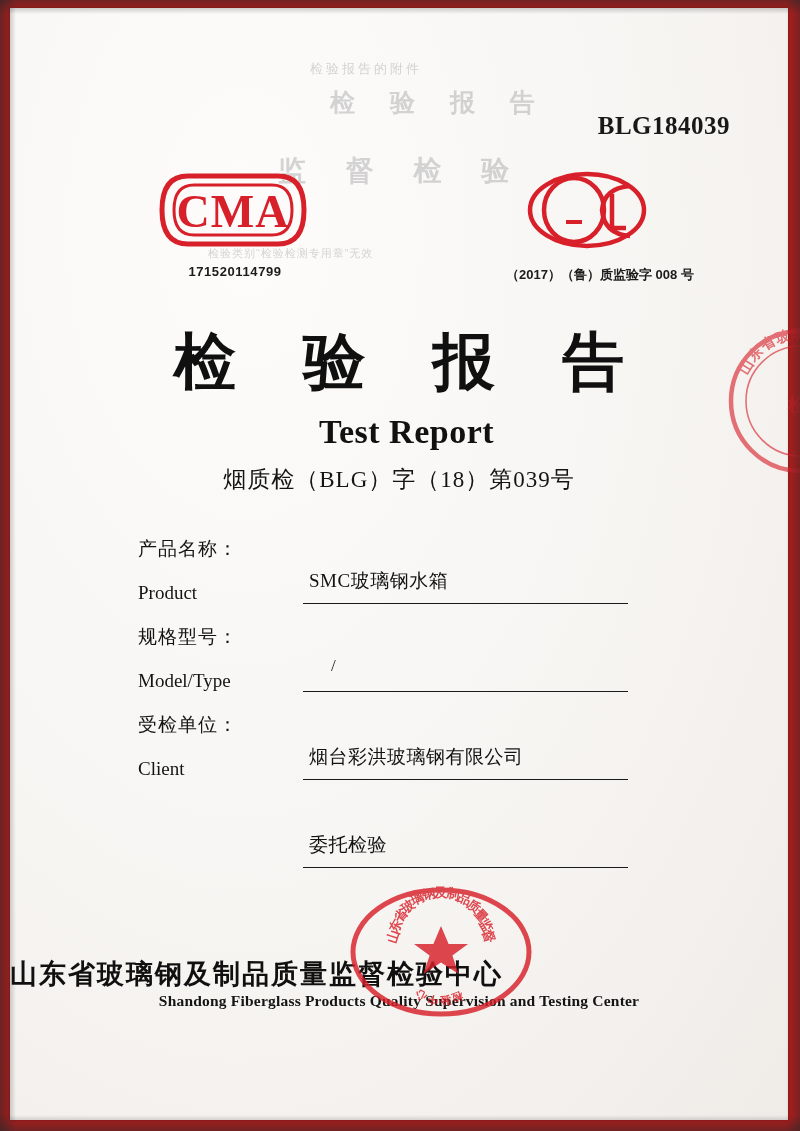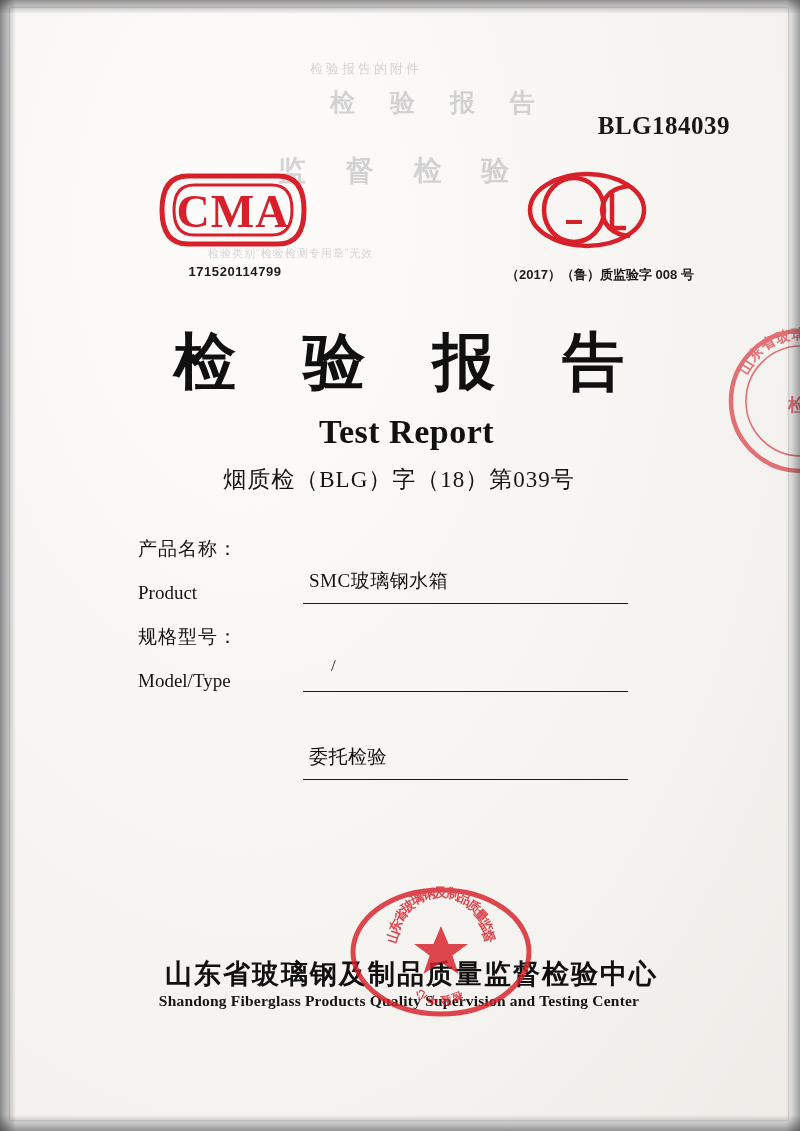"检验报告的附件" #page { background: #ffffff -> #b91c1c }
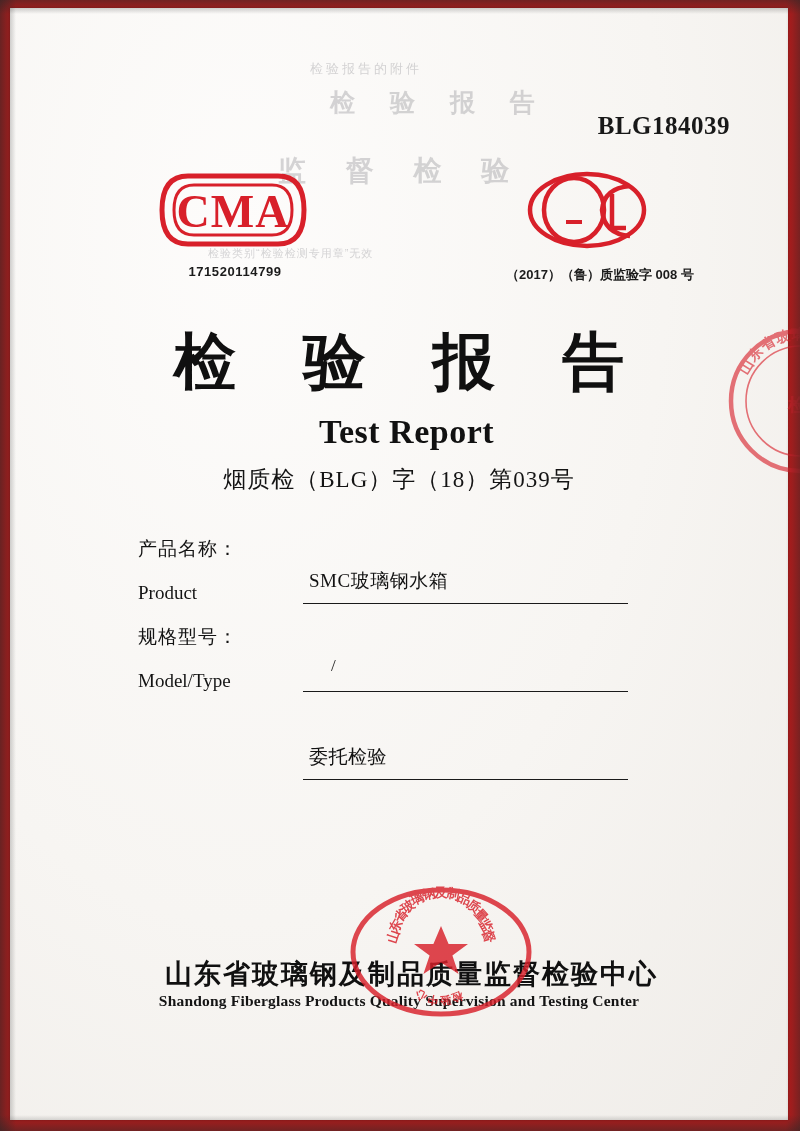"受检单位：" div.field-row { html: none -> <div> <div> <div>受检单位：</div> <div>Client</div> </div> <div>烟台彩洪玻璃钢有限公司</div> </div> }
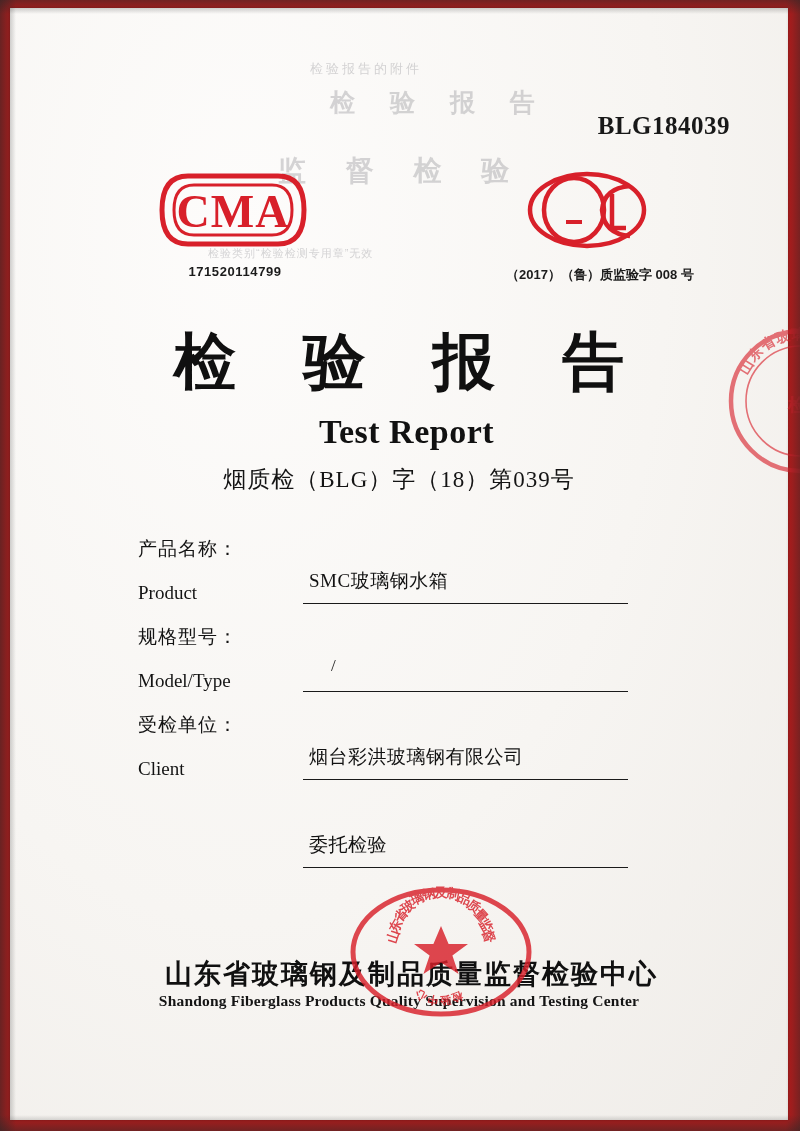"山东省玻璃钢及制品质量监督检验中心" #footer-cn { padding-left: 25px -> none; text-align: center -> left }
